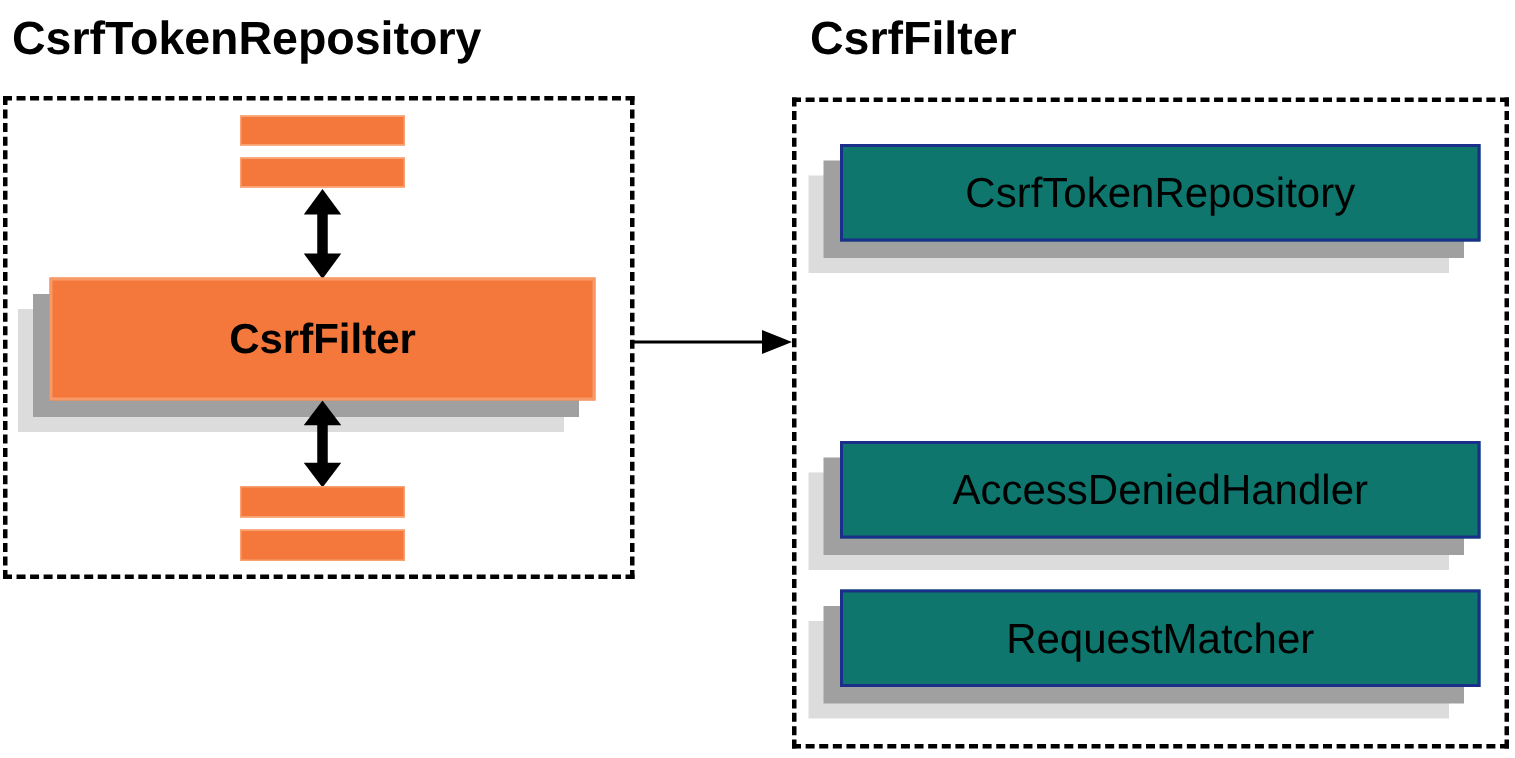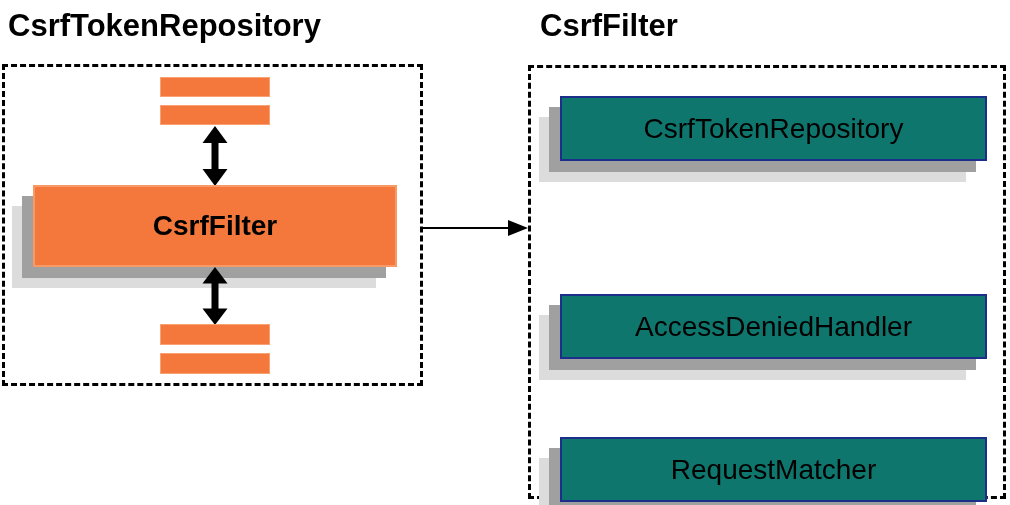"RequestMatcher" #component-3 { margin-top: 44px -> none }
